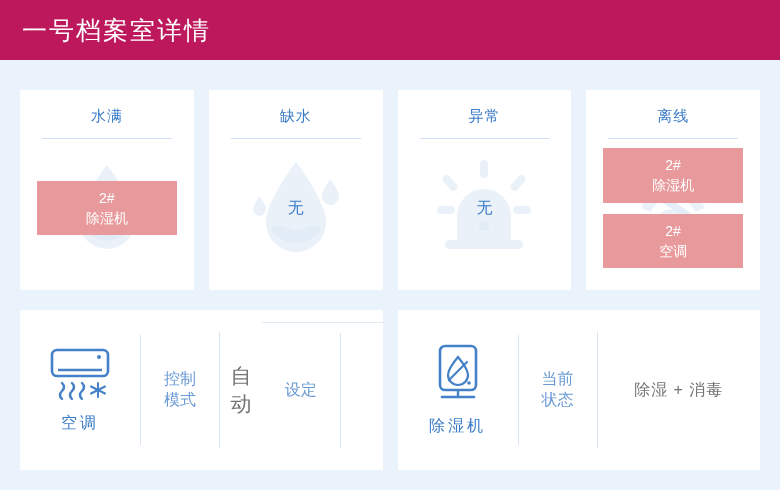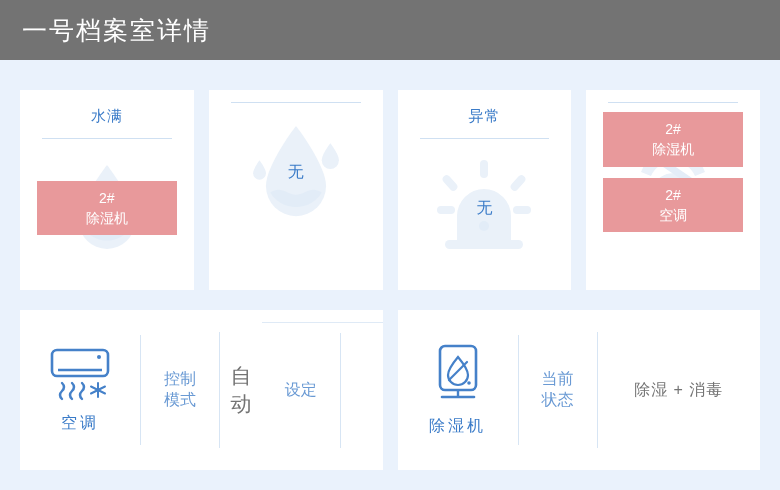"一号档案室详情" .header { background: #737373 -> #be185d }
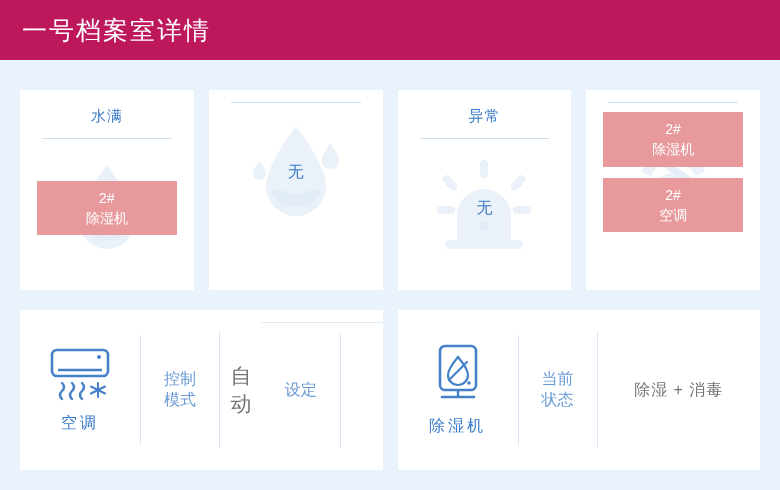"缺水" div.card-title { html: none -> <div>缺水</div> }
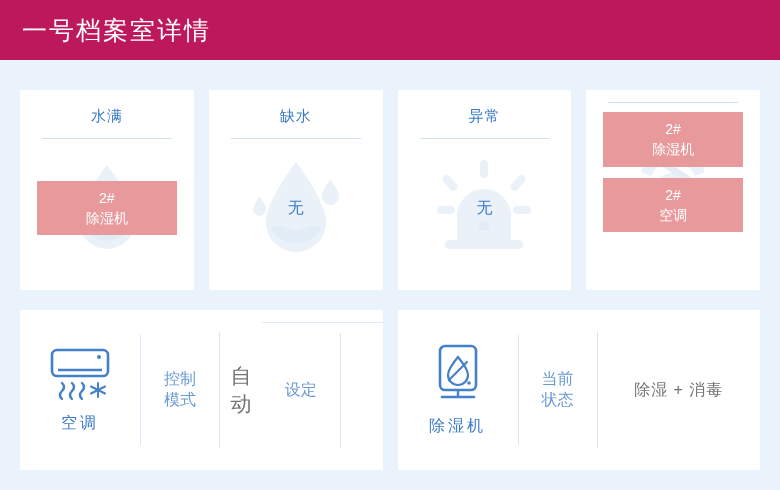"离线" div.card-title { html: none -> <div>离线</div> }
